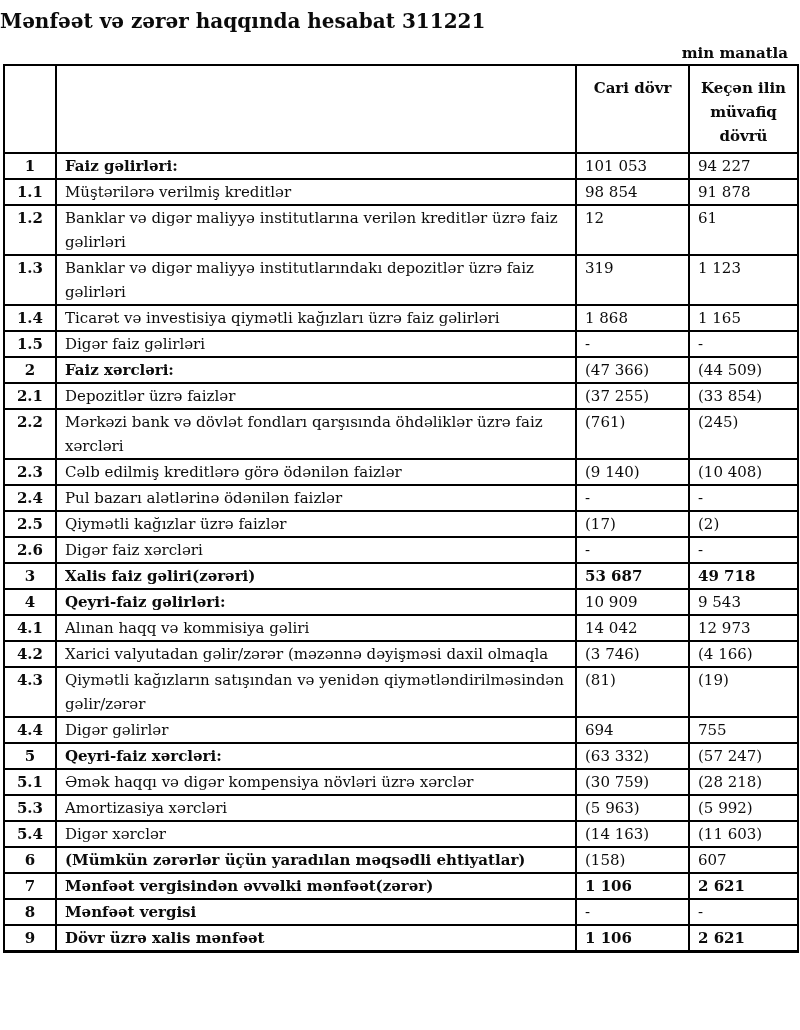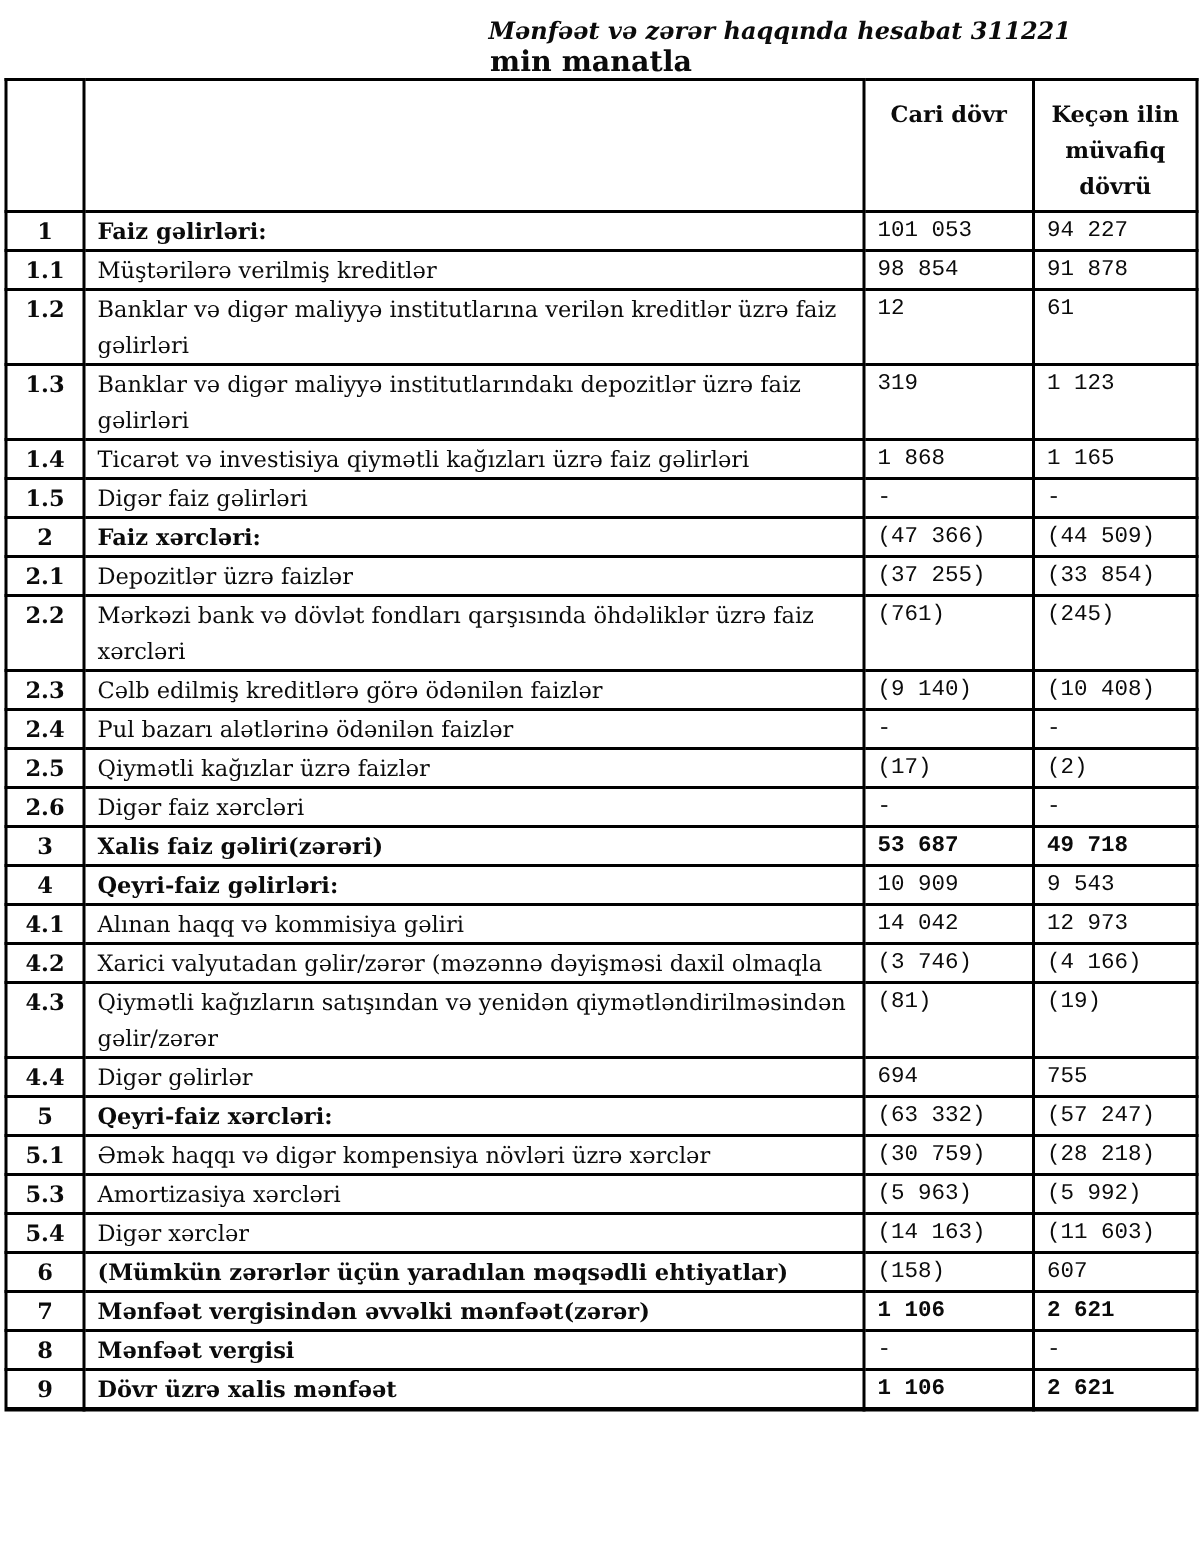"Mənfəət və zərər haqqında hesabat" .report-title { font-size: 16px -> 20px; font-style: italic -> none; text-align: right -> left }
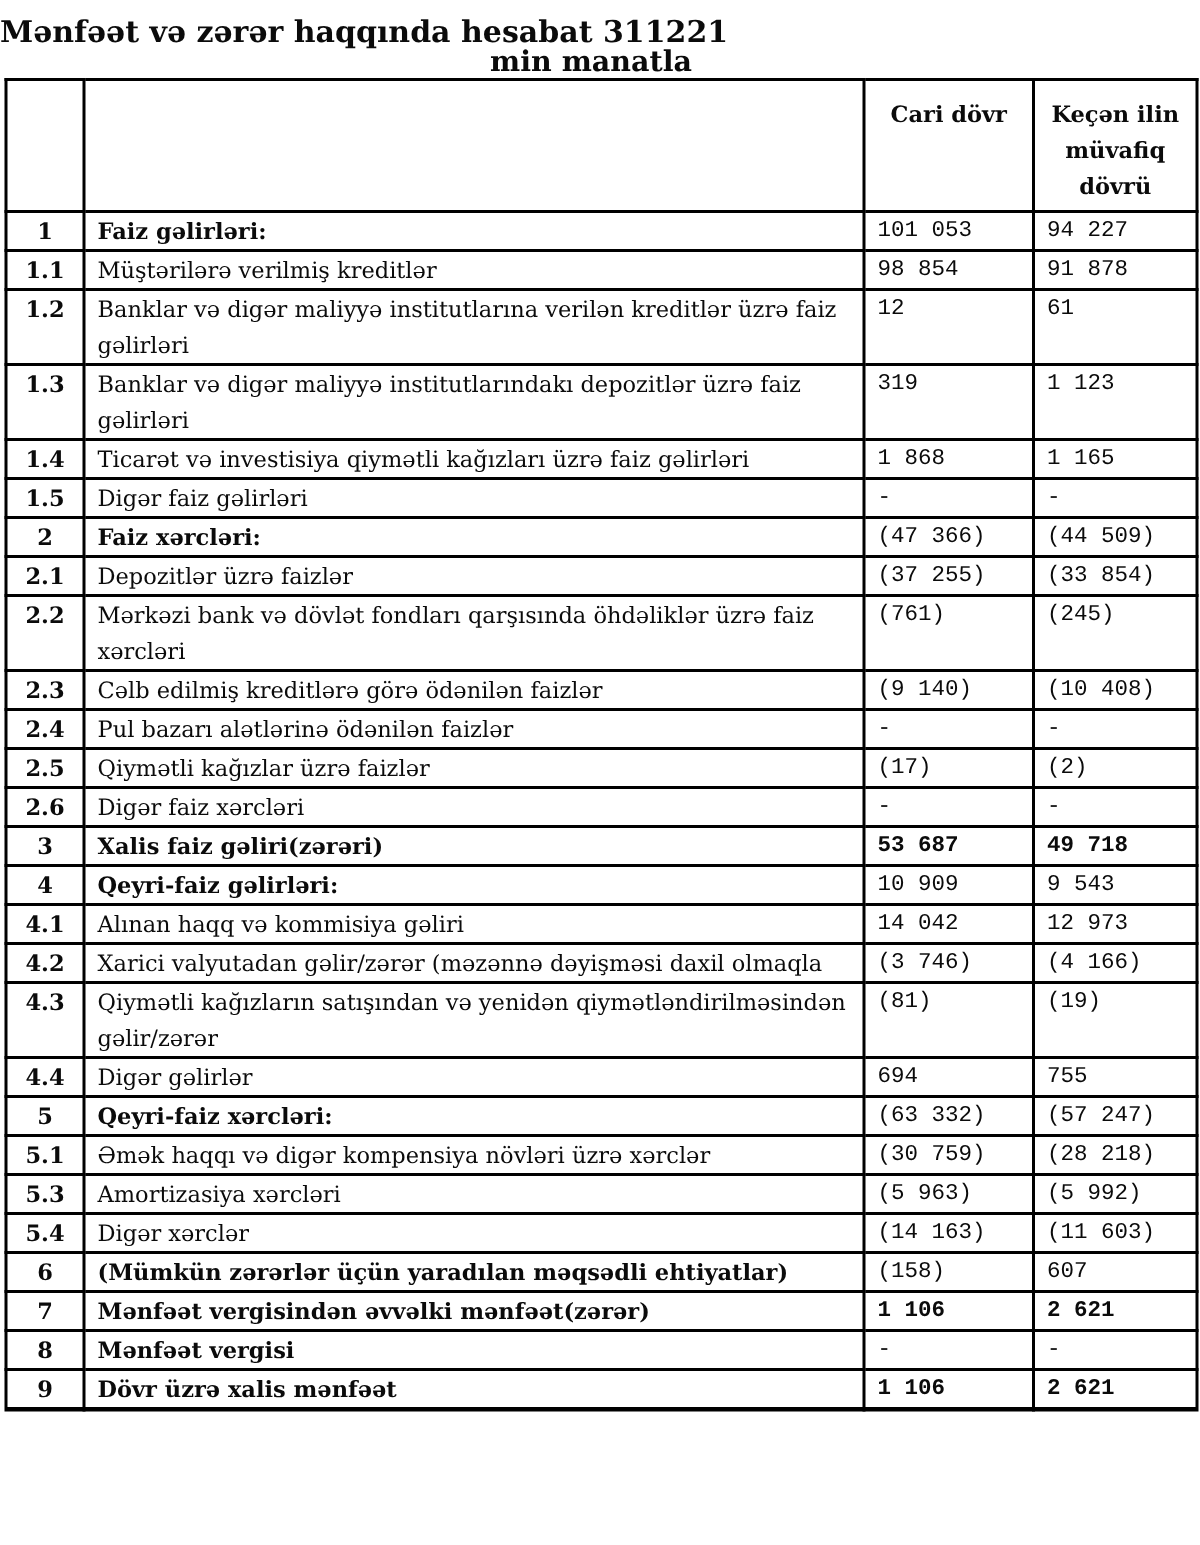"min manatla" .unit-note { font-size: 19px -> 15px; margin-top: 0 -> 12px; text-align: center -> right }
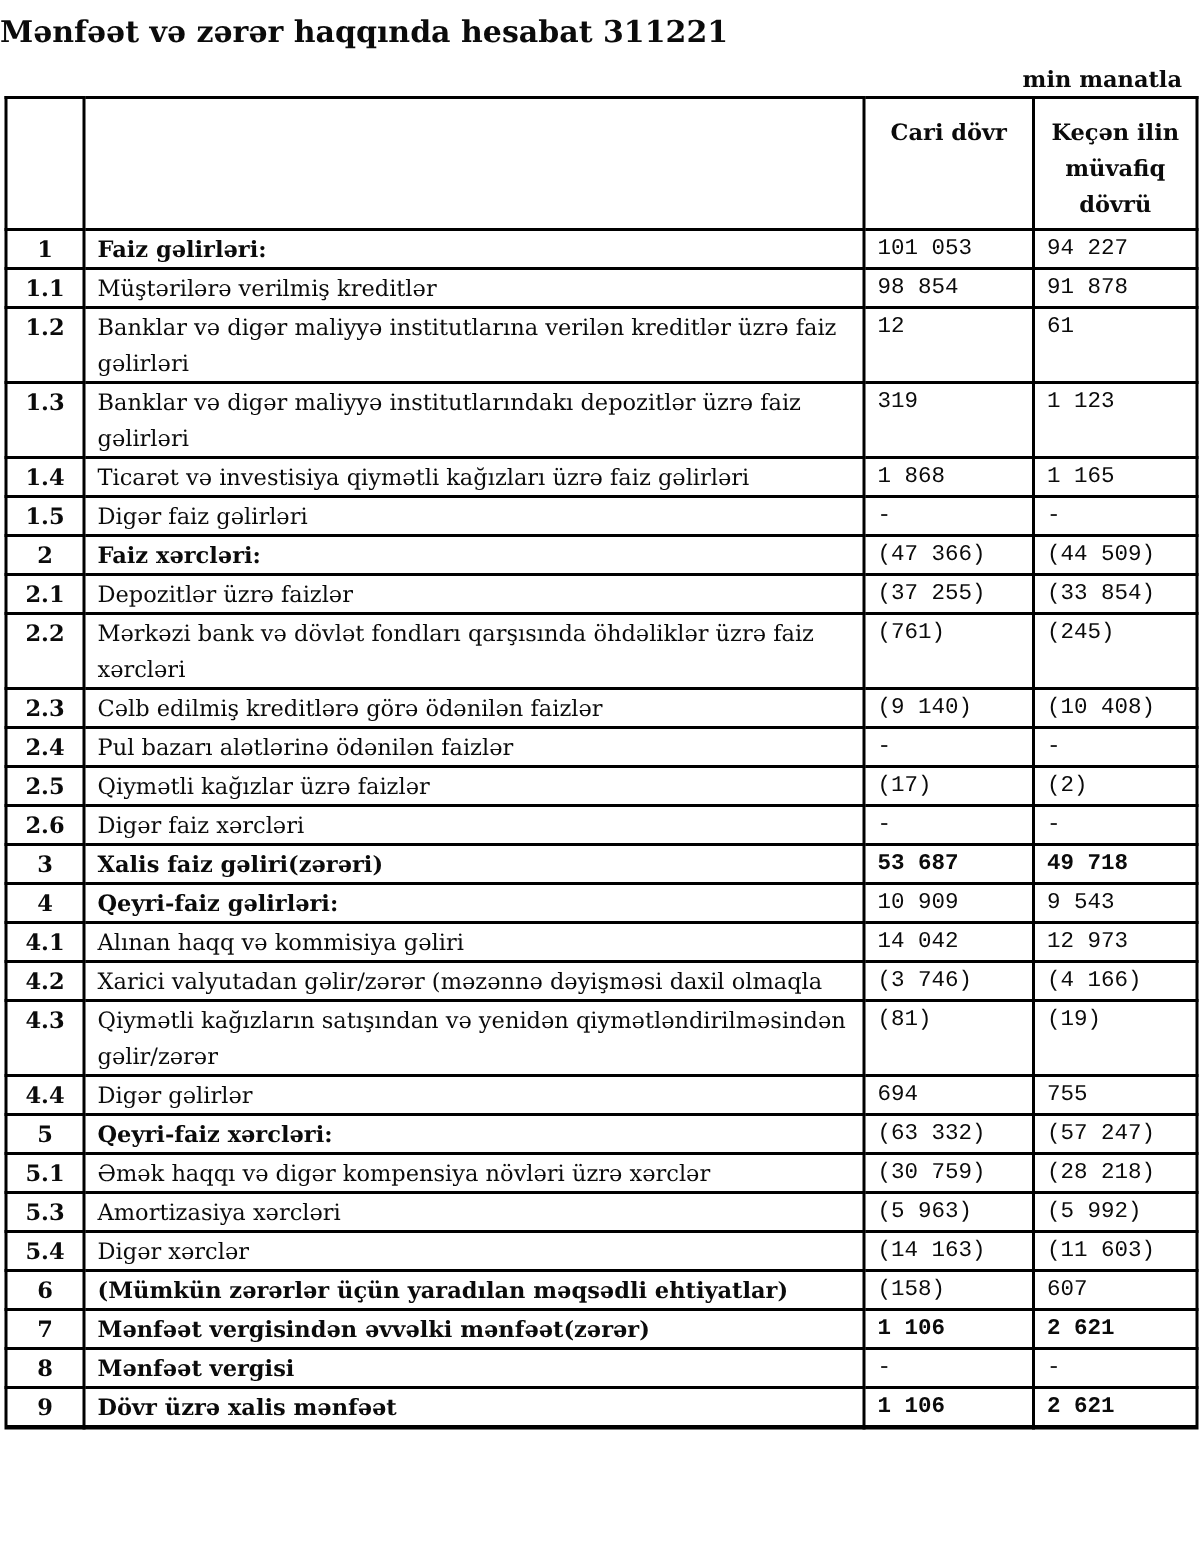"101 053" td.cell-val { font-family: Liberation Mono, monospace -> none }
